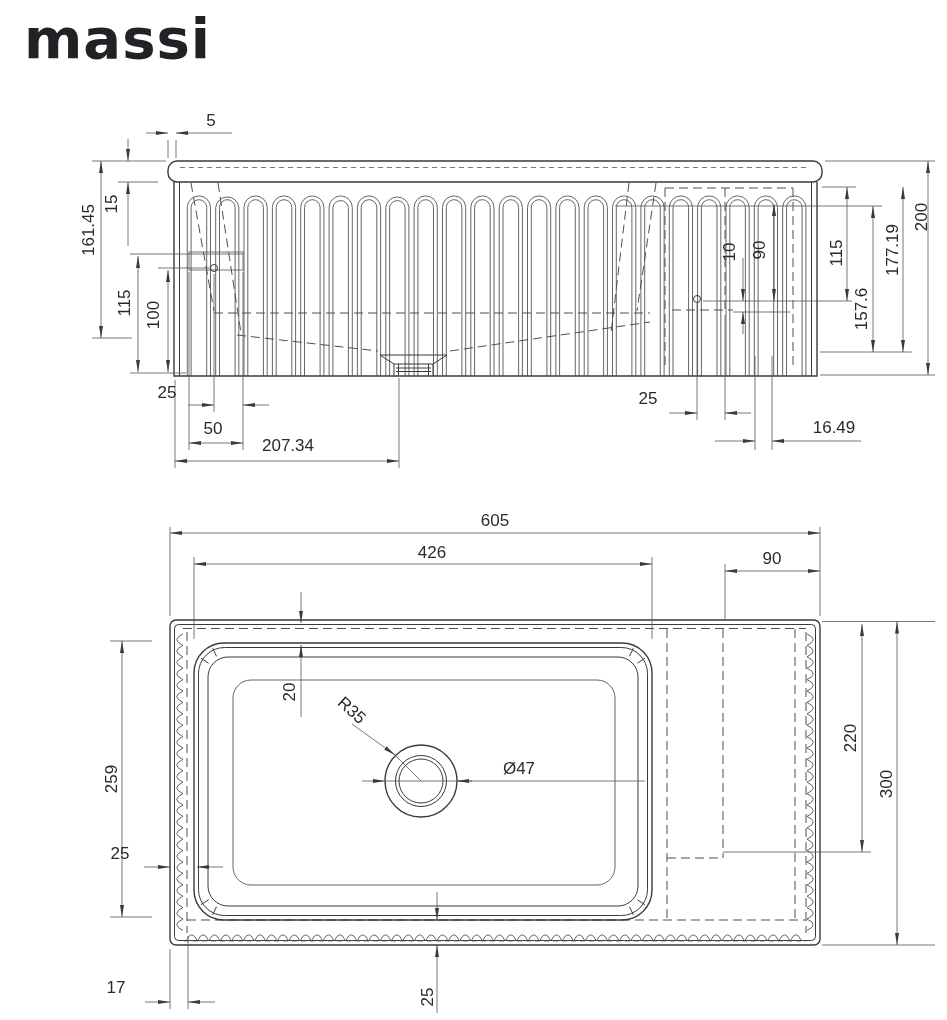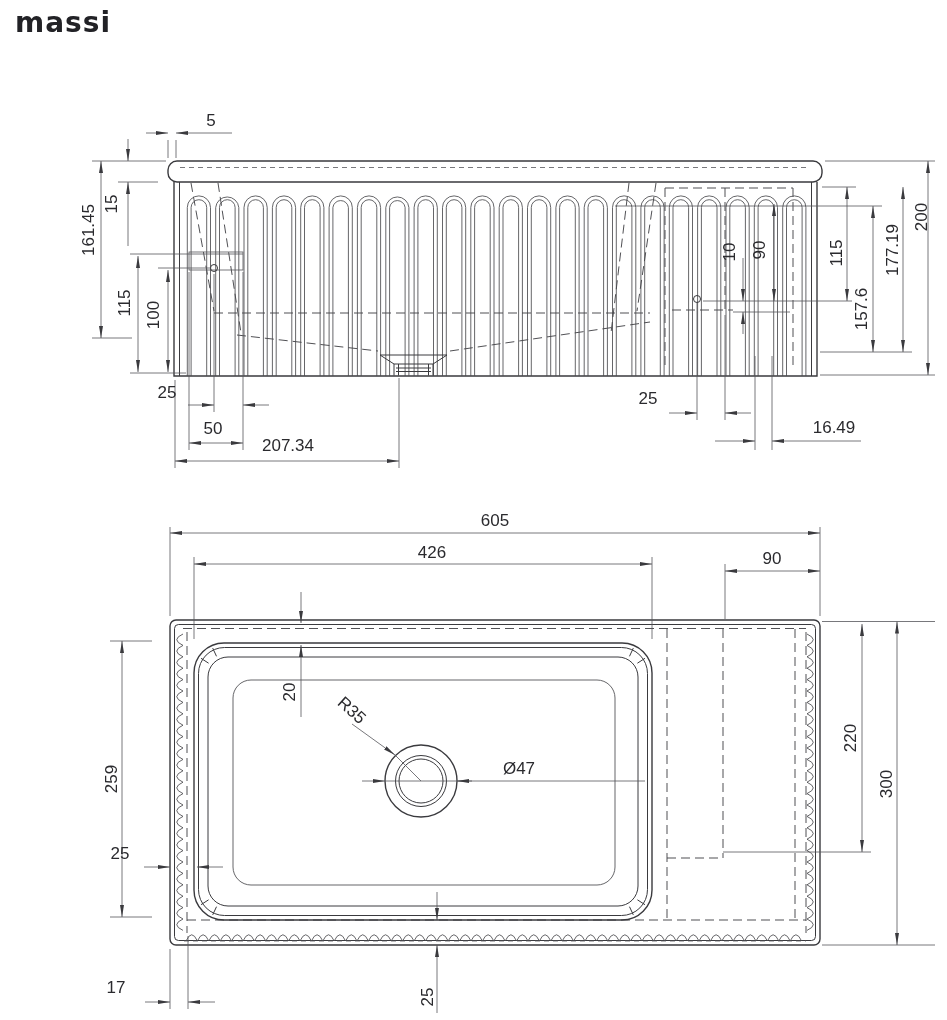"massi" .logo { font-size: 28px -> 56px; left: 15px -> 24px }
